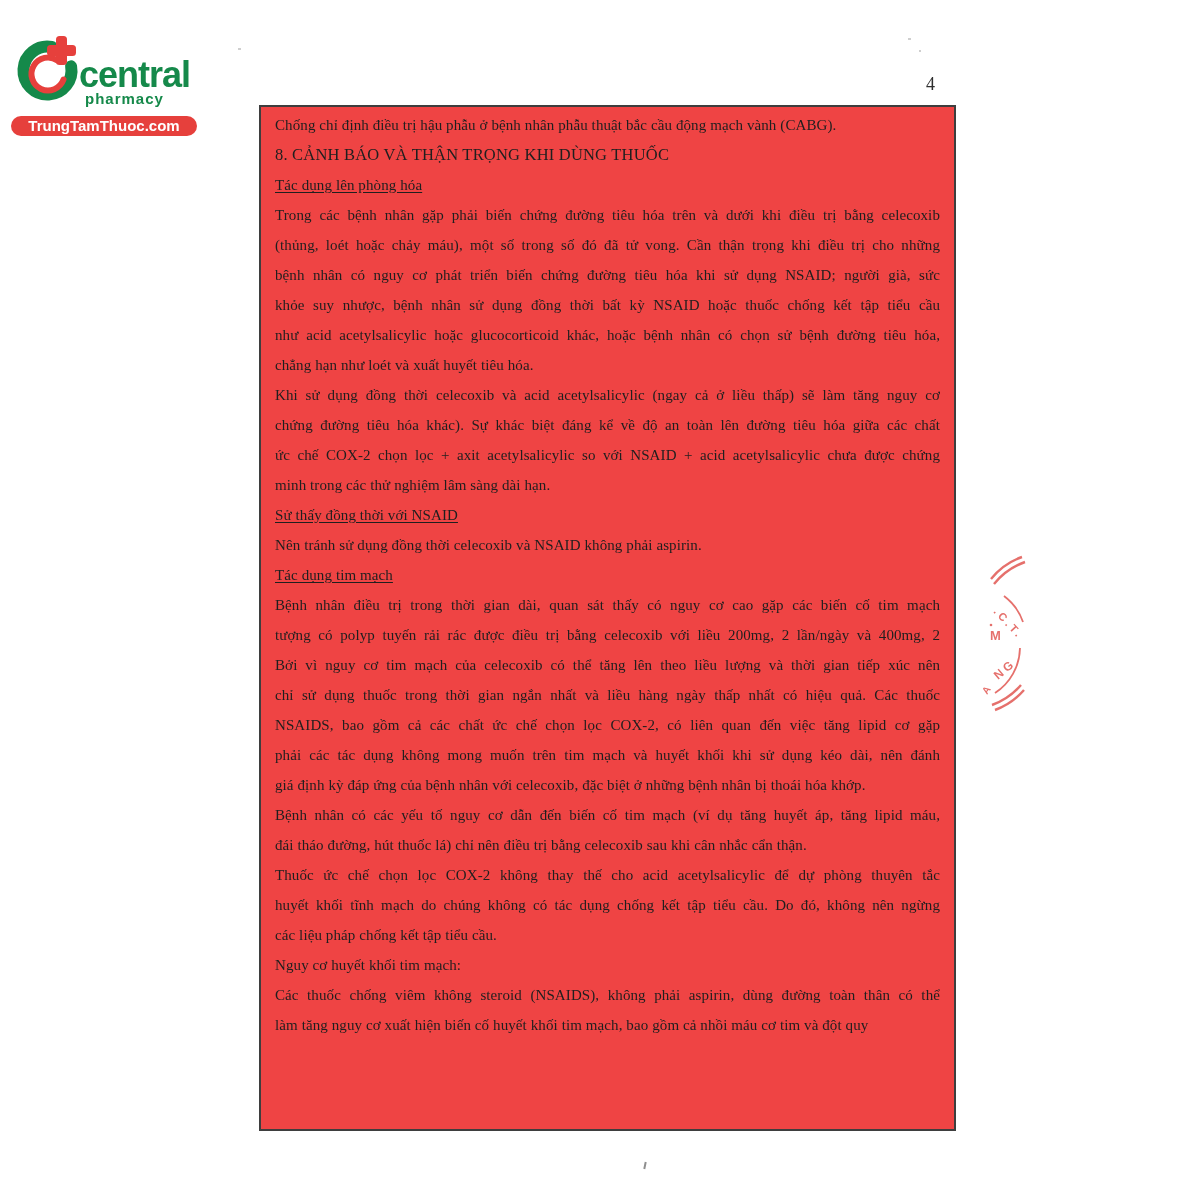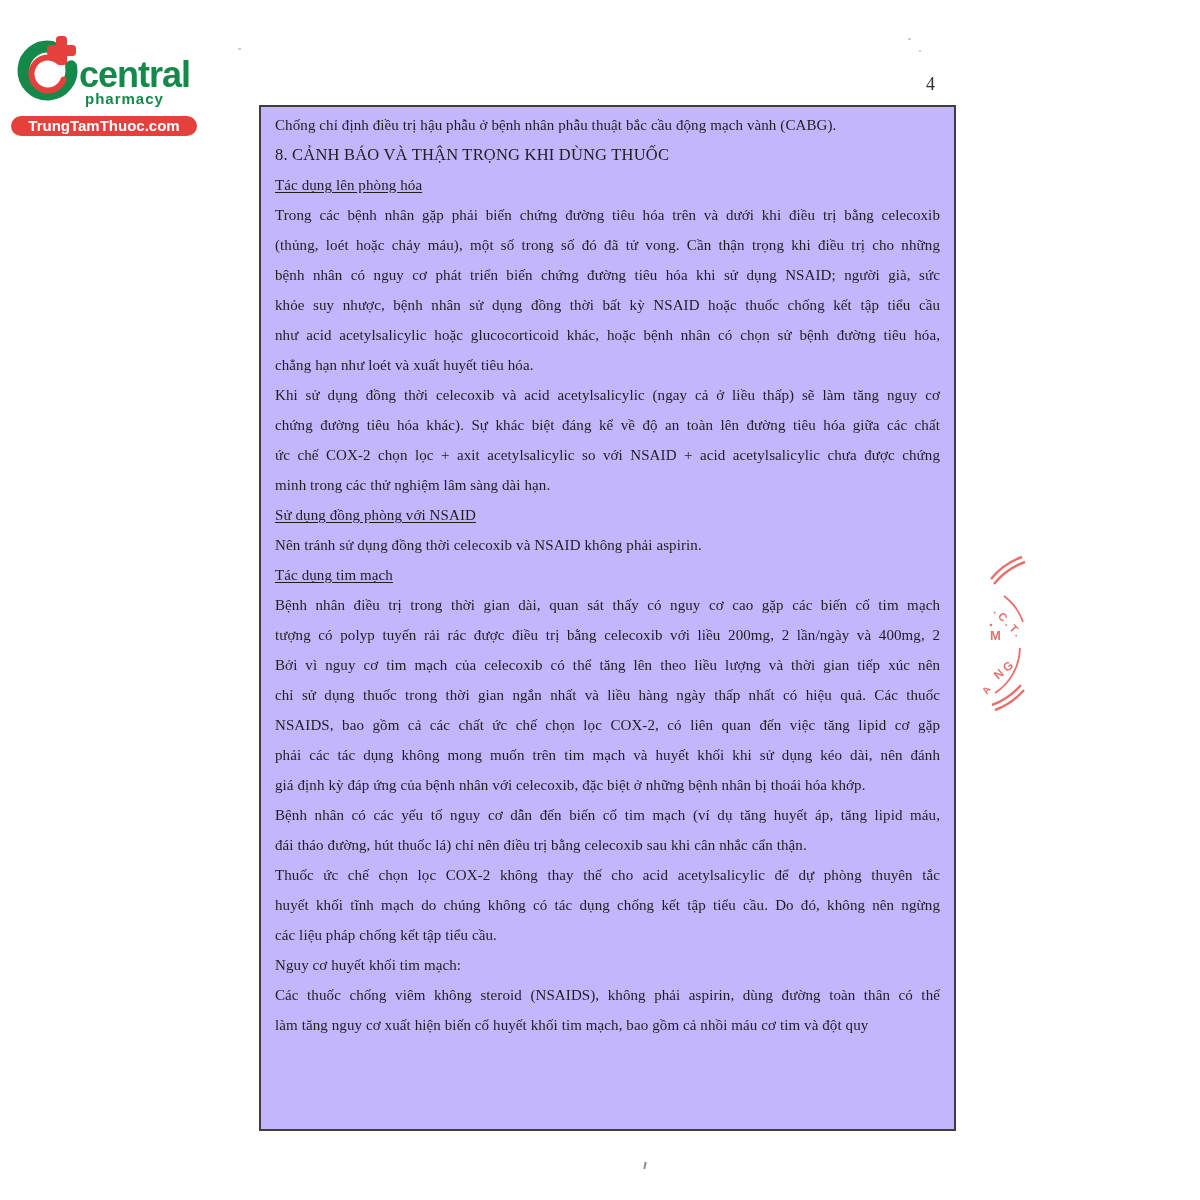"Chống chỉ định điều trị" .doc-box { background: #c4b5fd -> #ef4444 }
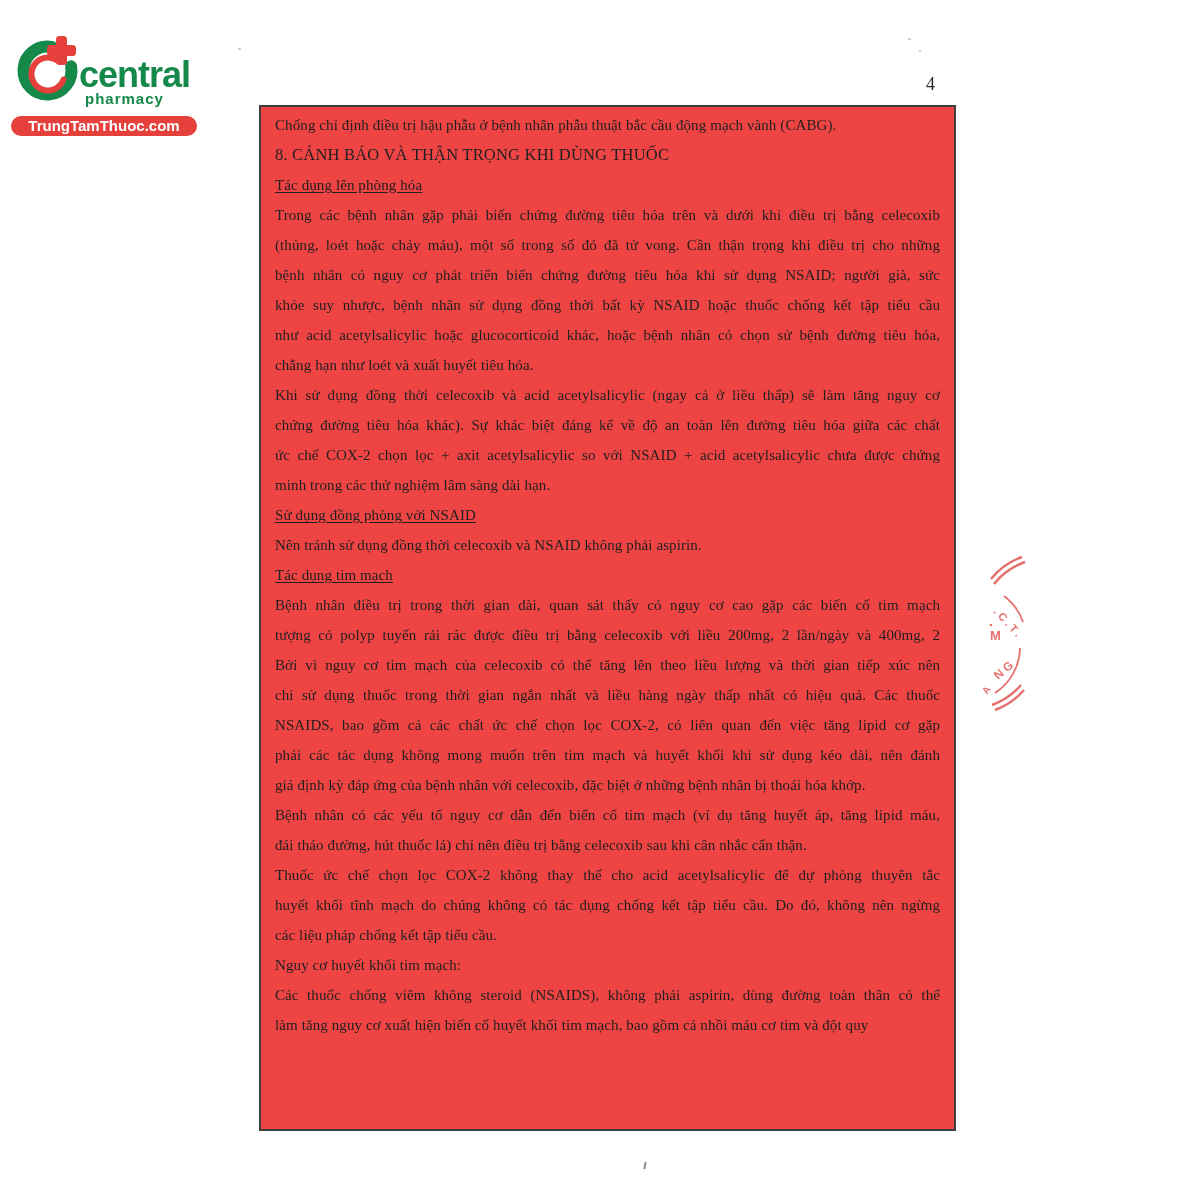"Sử dụng đồng phòng với" div.ln { text: dụng đồng phòng -> thấy đồng thời }
